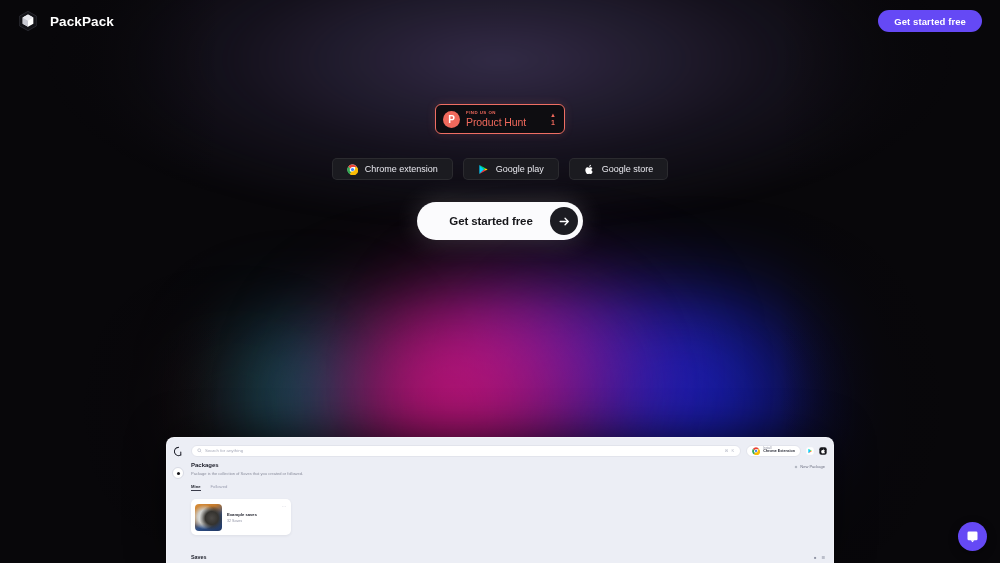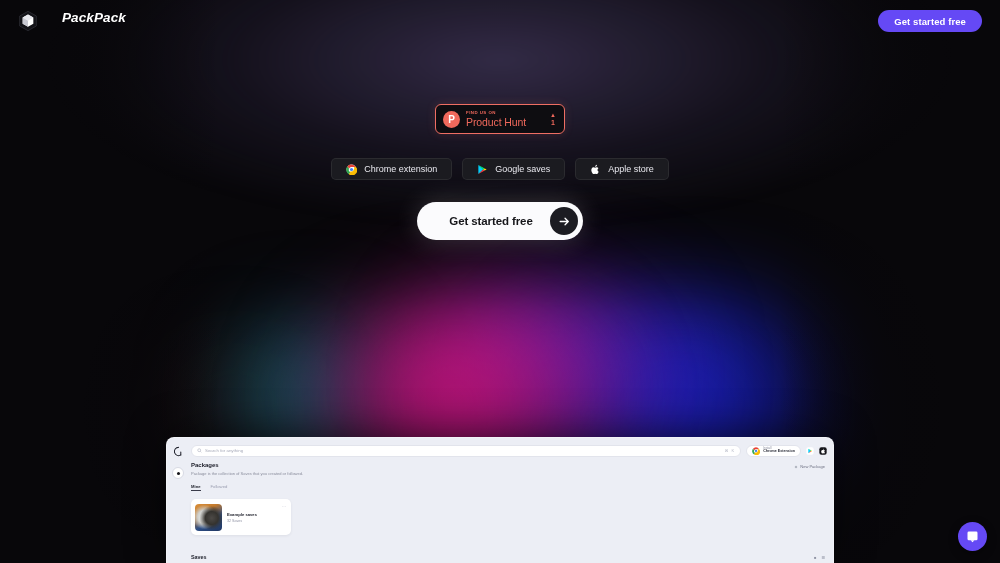"PackPack" .brand { align-items: none -> center; font-style: italic -> none; gap: 24px -> 12px }
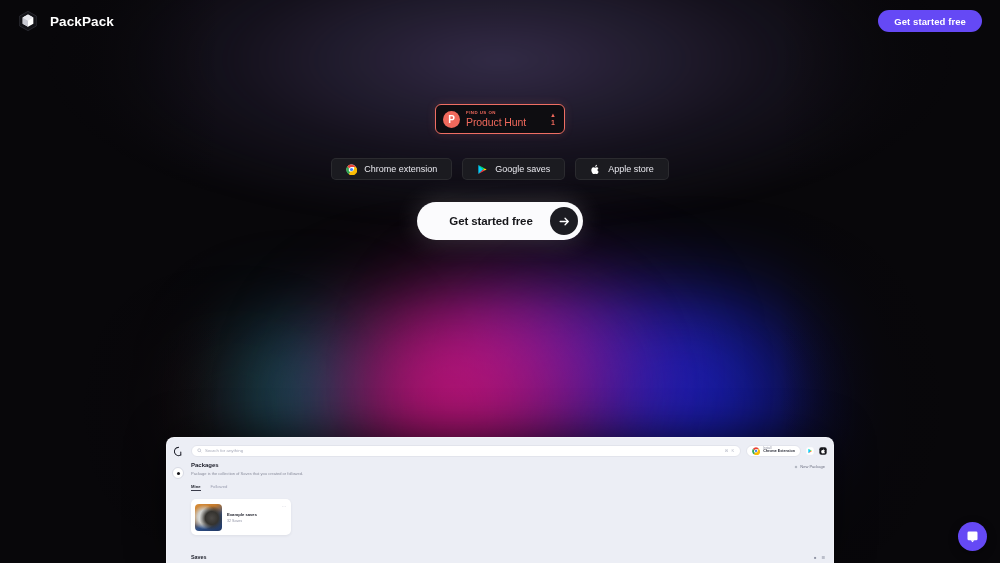"Google saves" span { text: saves -> play }
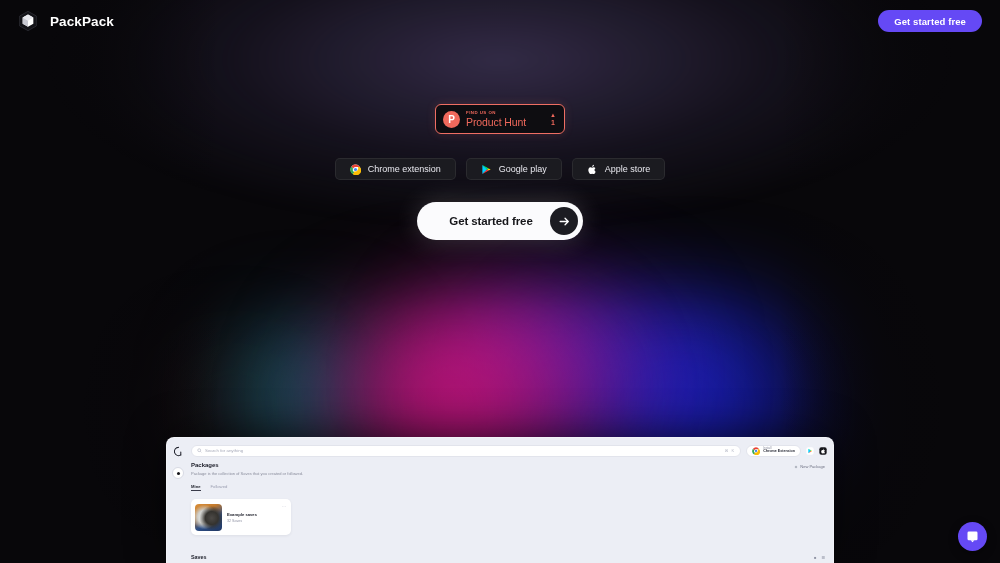"Apple store" span { text: Apple -> Google }
